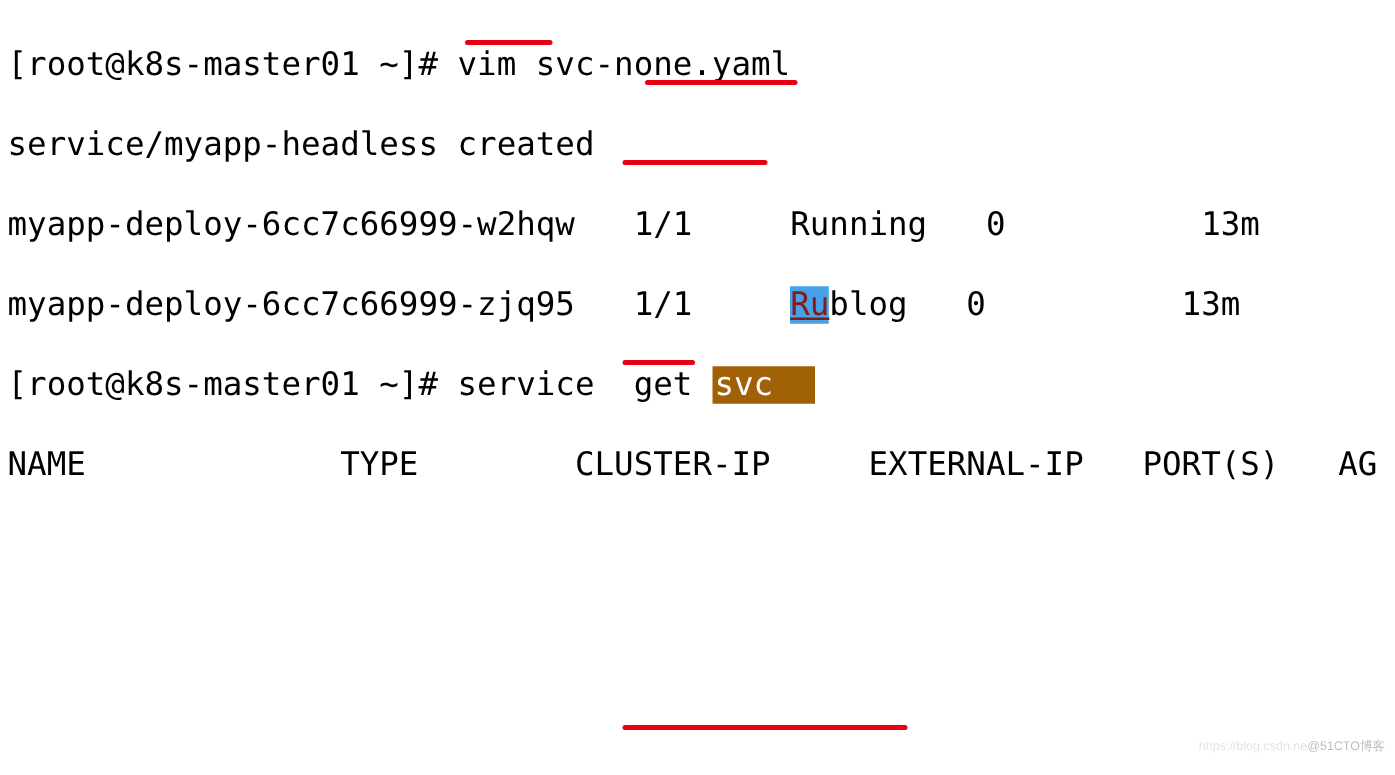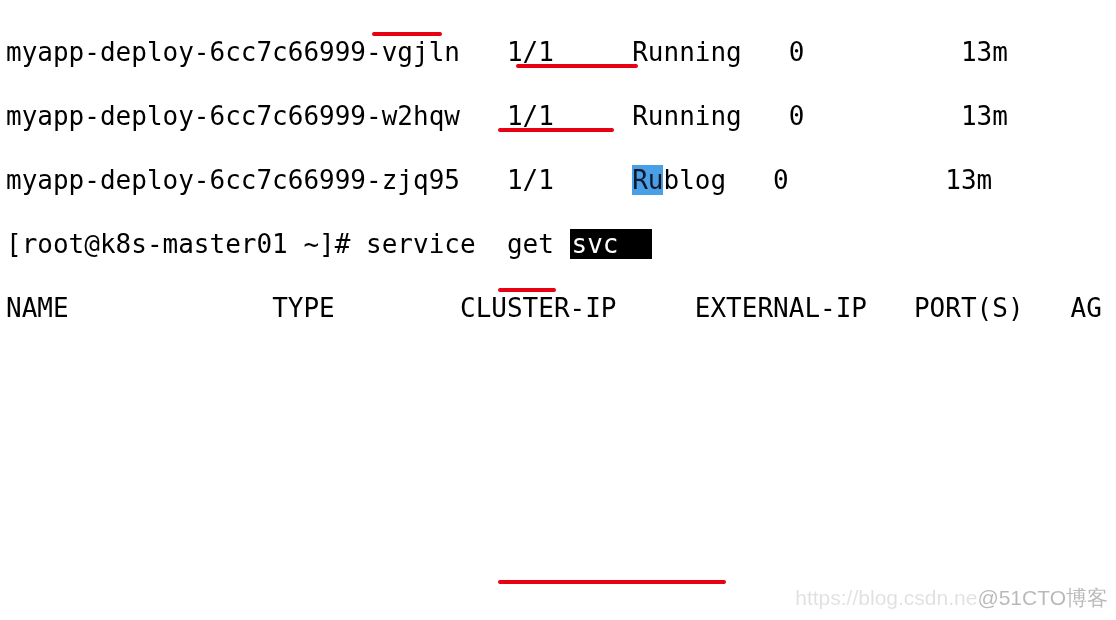"[root@k8s-master01 ~]# vim svc-none.yaml" div.line { html: none -> <div><span>[root@k8s-master01 ~]# </span><span>vim svc-none.yaml</span></div> }
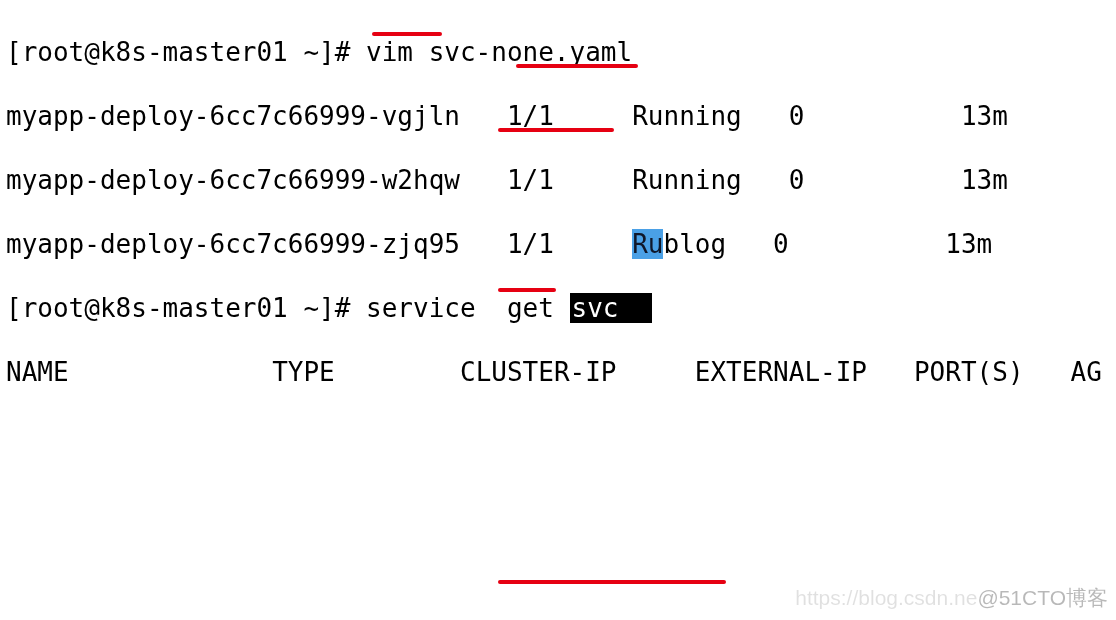"service/myapp-headless created" div.line { html: none -> <div><span>service/myapp-headless created</span></div> }
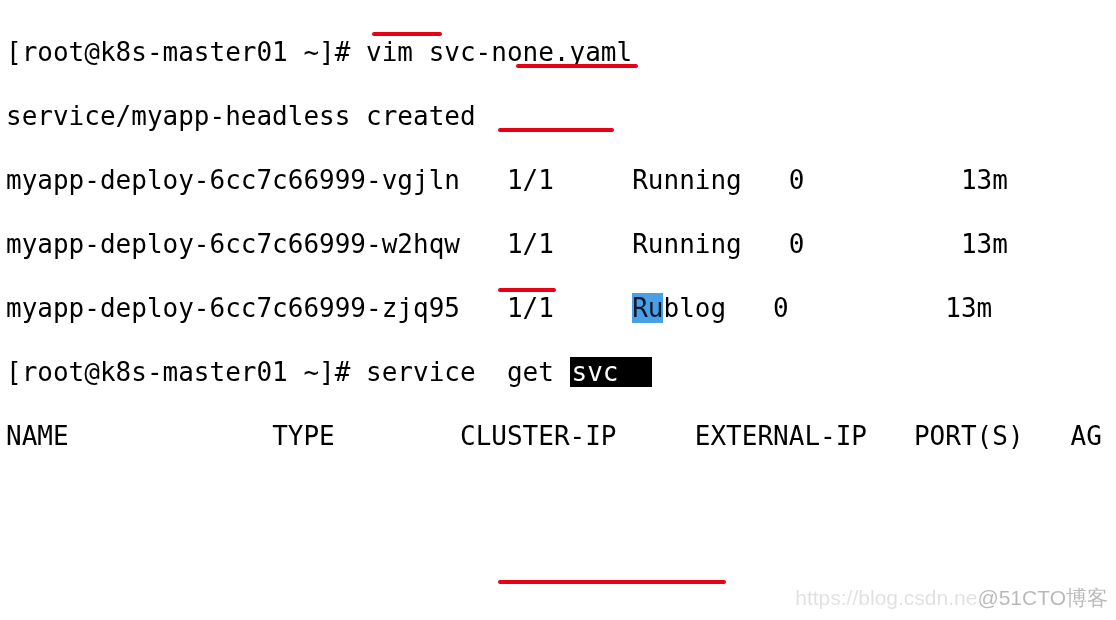"myapp-deploy-6cc7c66999-vgjln 1/1" div.line { html: <div><span>myapp-deploy-6cc7c66999-vgjln</span><span> </span><span>1/1</span><span> </span><span>Running</span><span> </span><span>0</span><span> </span><span>13m</span></div> -> none }
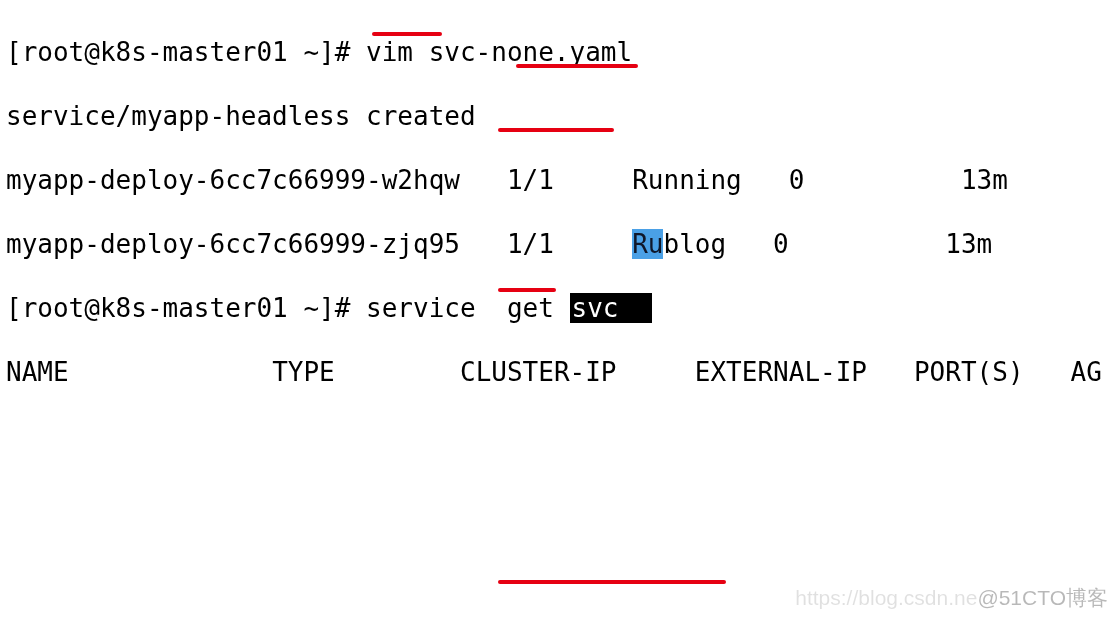"Ru" .hl-blue { color: #0f172a -> #7f1d1d; text-decoration: none -> underline }
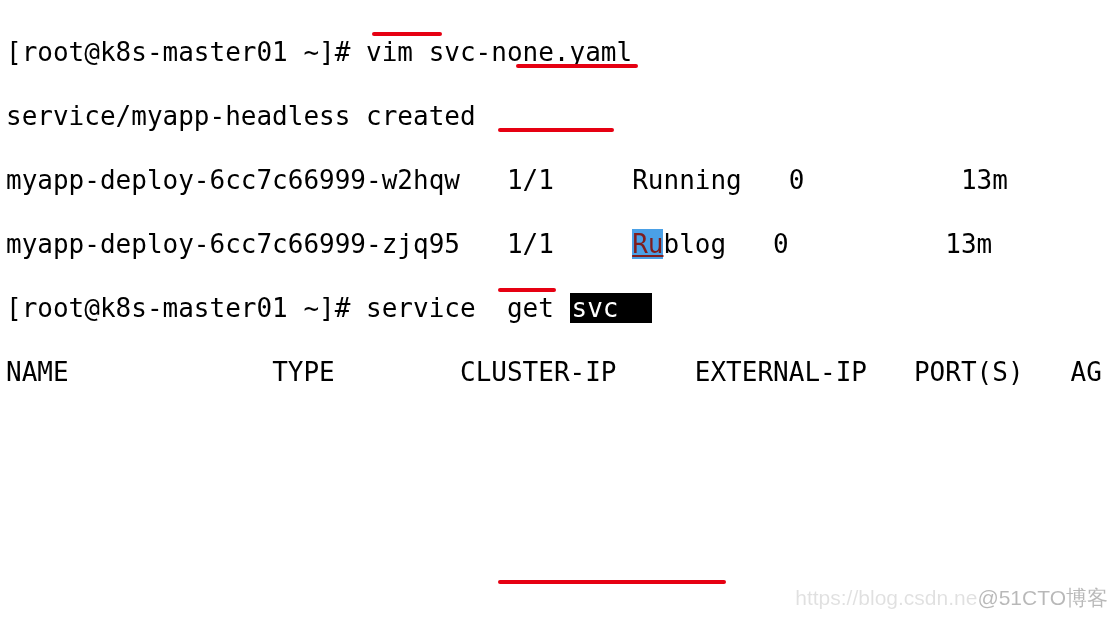"svc" .hl-black { background: #000000 -> #a16207 }
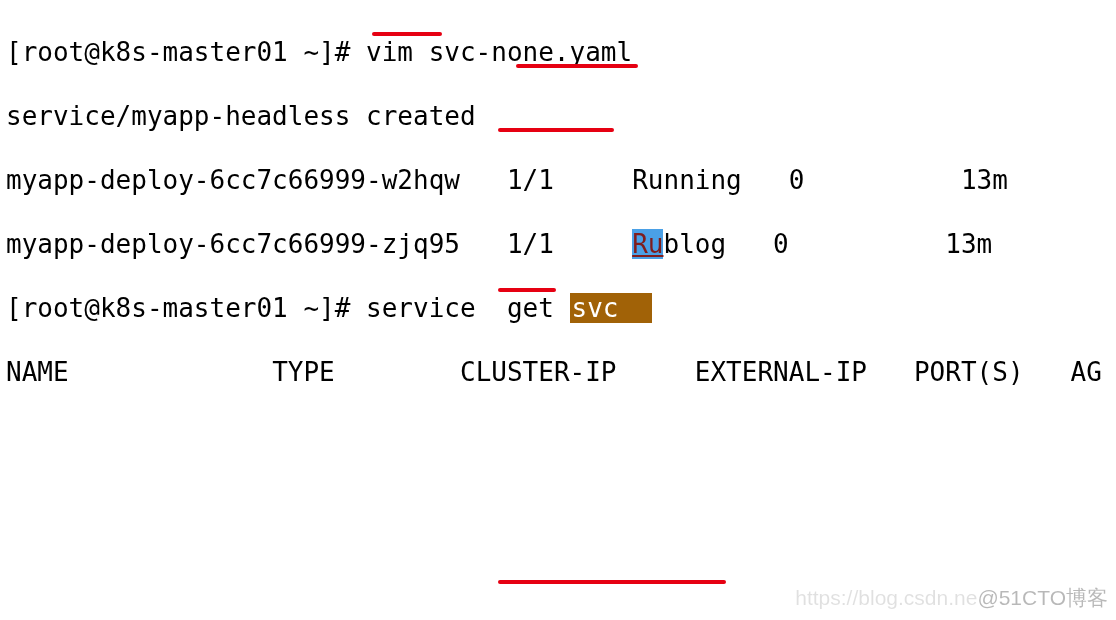"https://blog.csdn.ne@51CTO博客" .watermark { font-size: 21px -> 10px }
